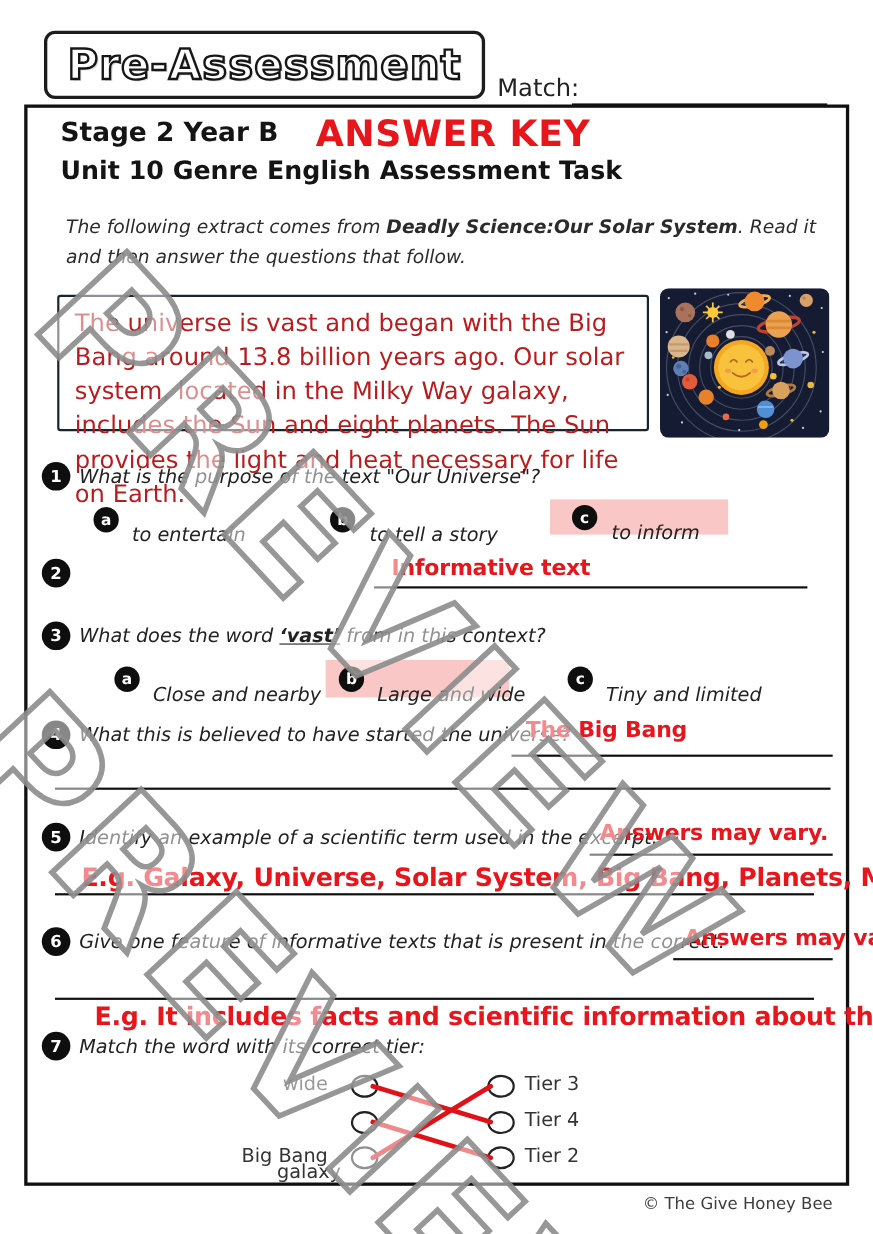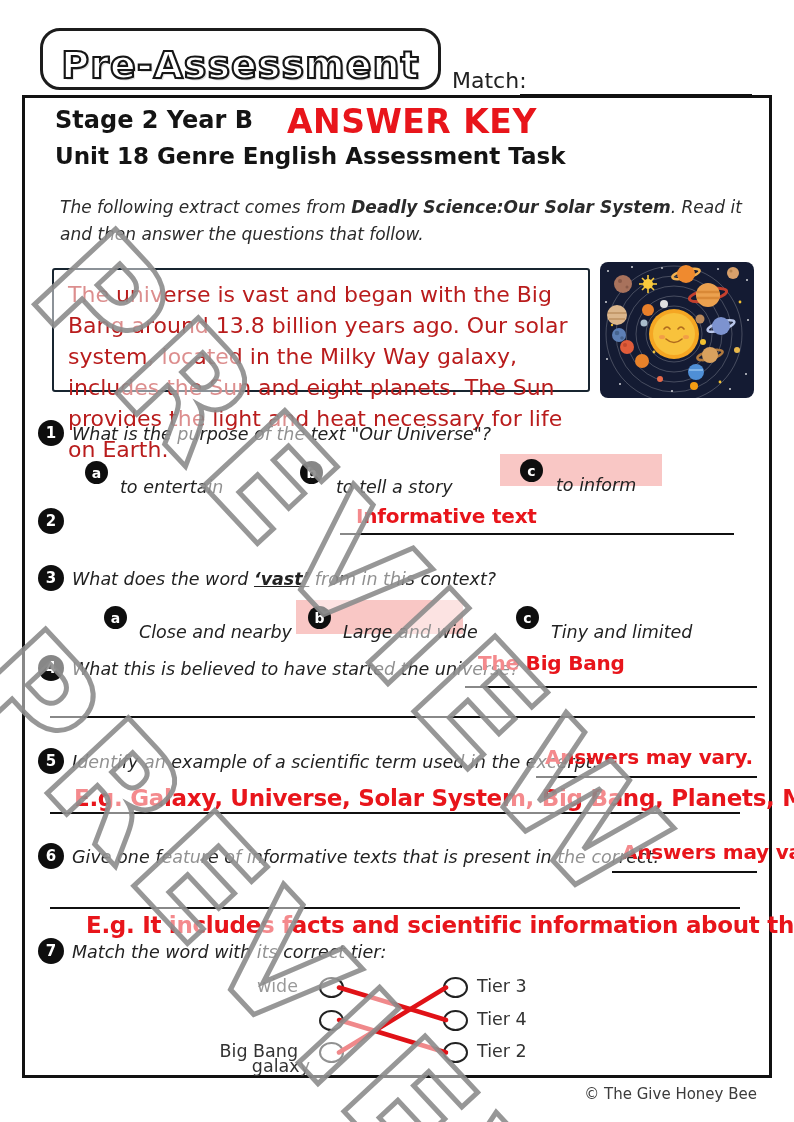"Pre-Assessment" .title-box { align-items: flex-end -> center; border-radius: 20px -> 10px }
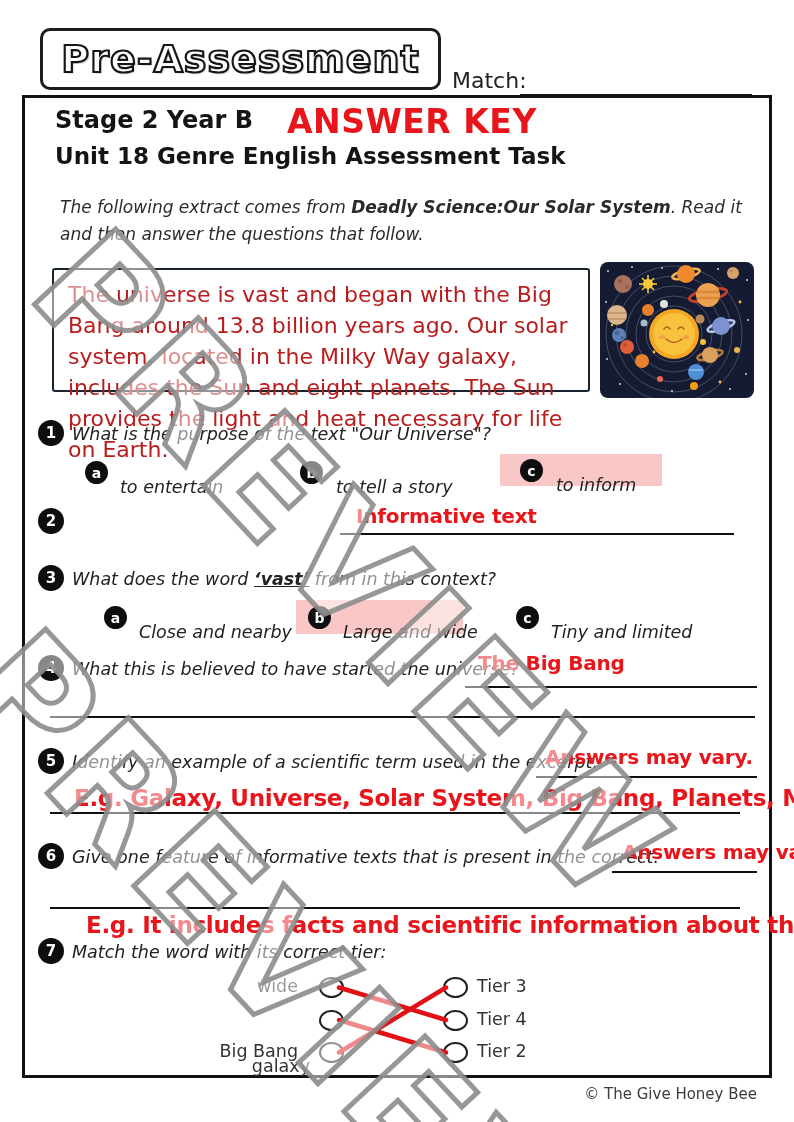"Unit 18 Genre English Assessment" div.abs { text: 18 -> 10 }
